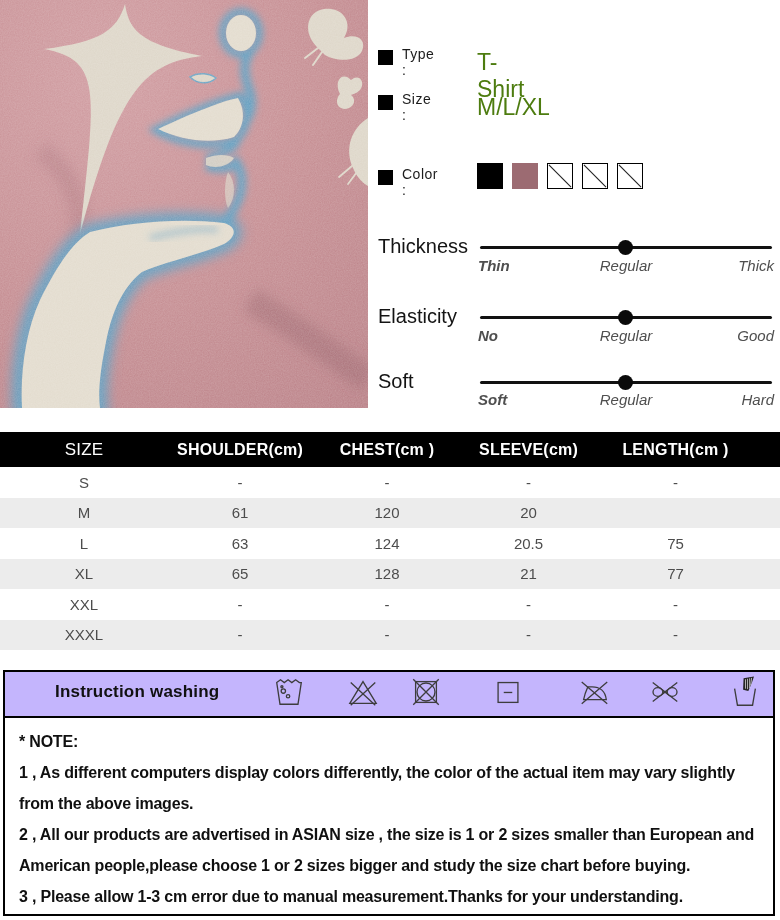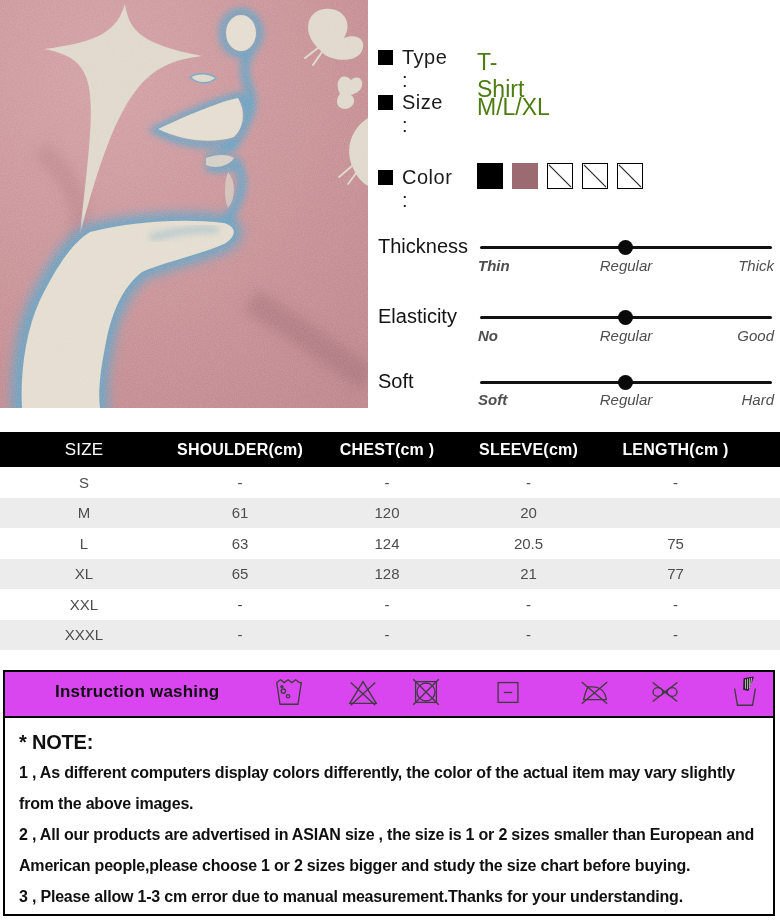"Type :" .attr-label { font-size: 20px -> 14px }
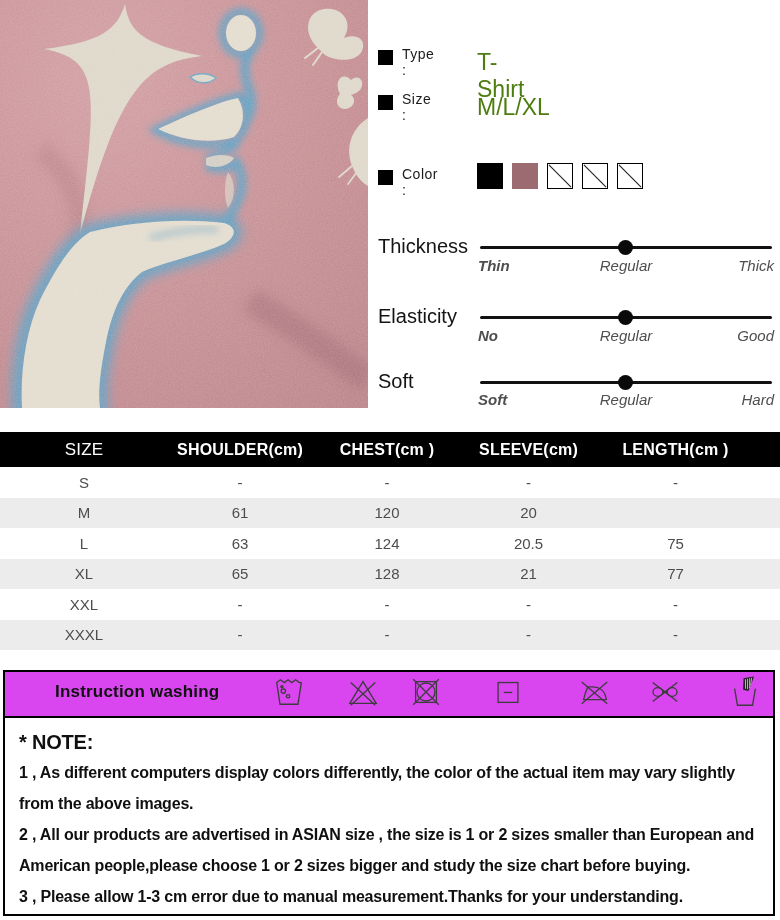"Instruction washing" .wash-box { background: #d946ef -> #c4b5fd }
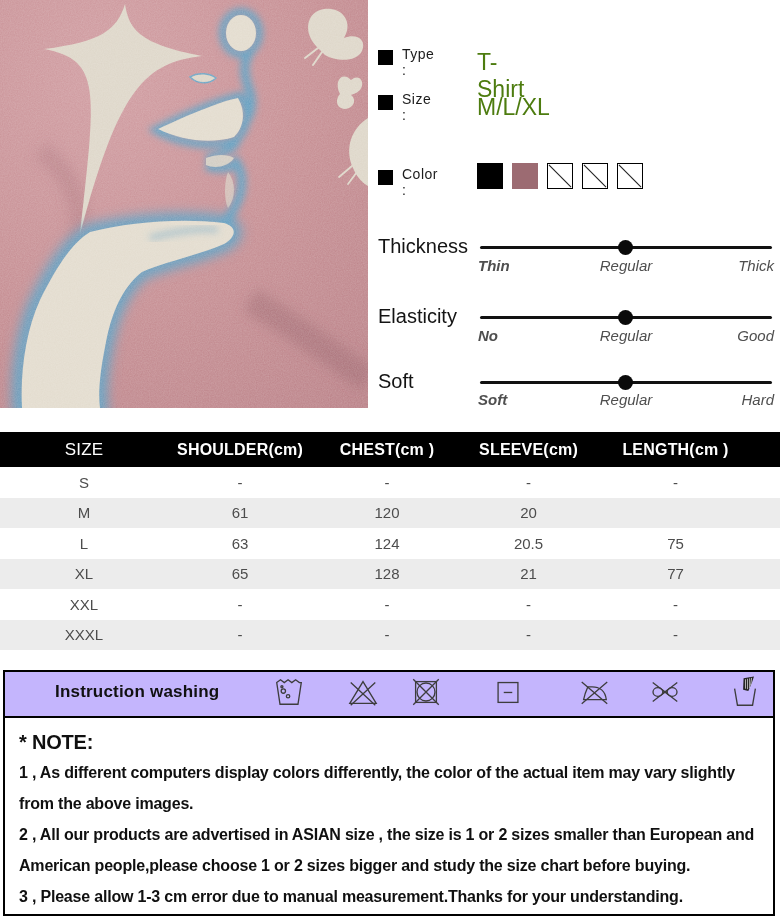"* NOTE:" .note-title { font-size: 20px -> 16px }
